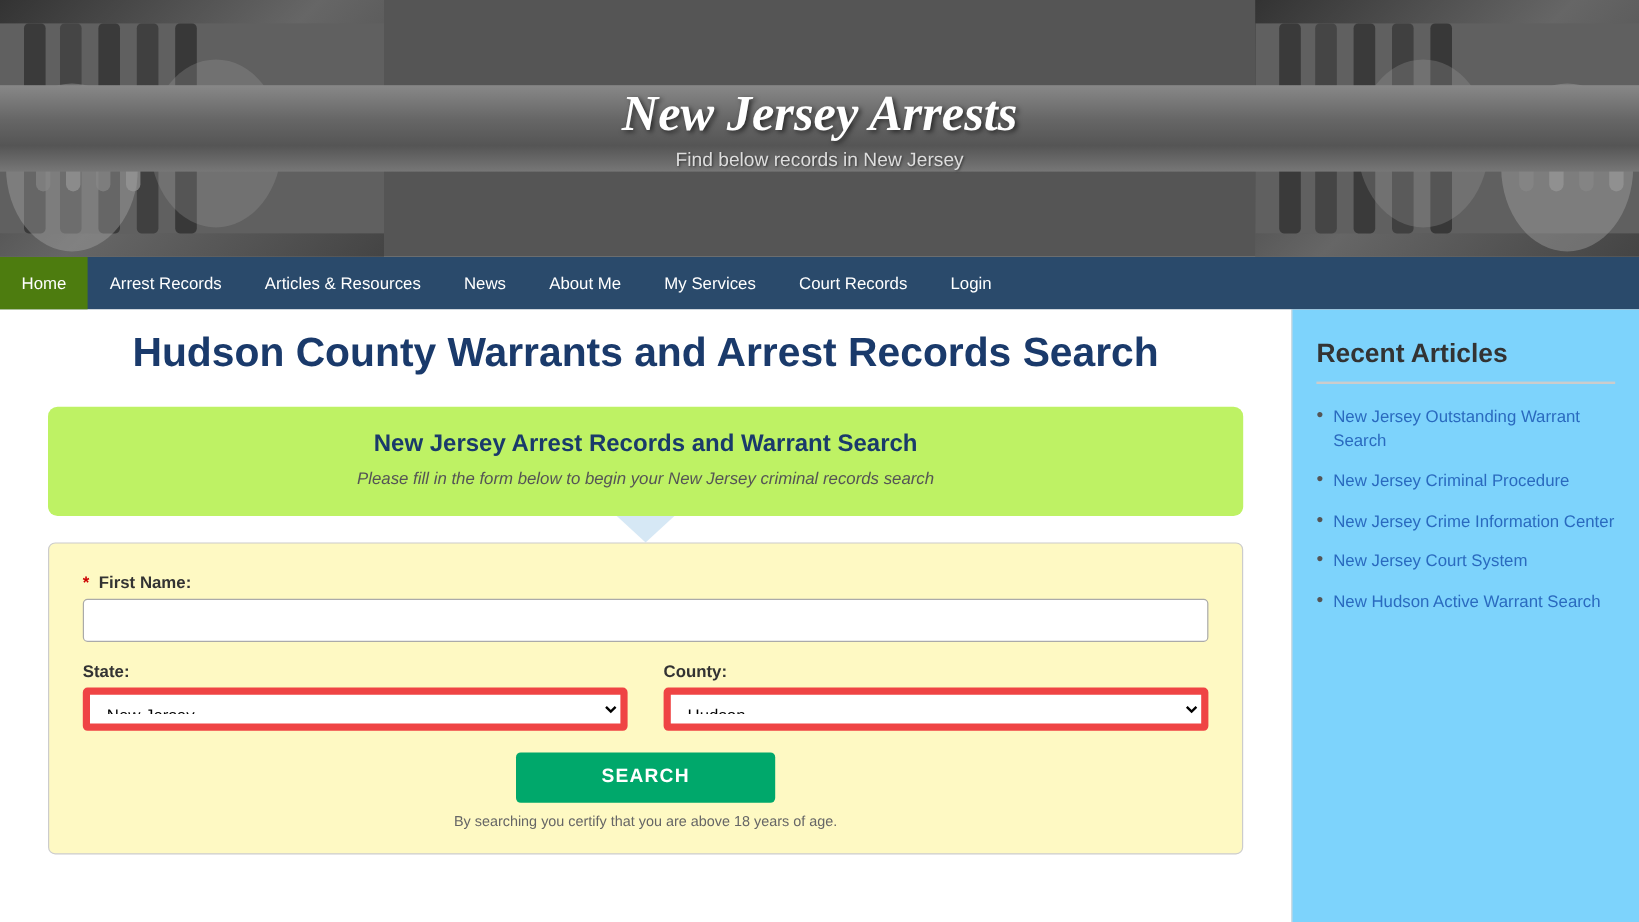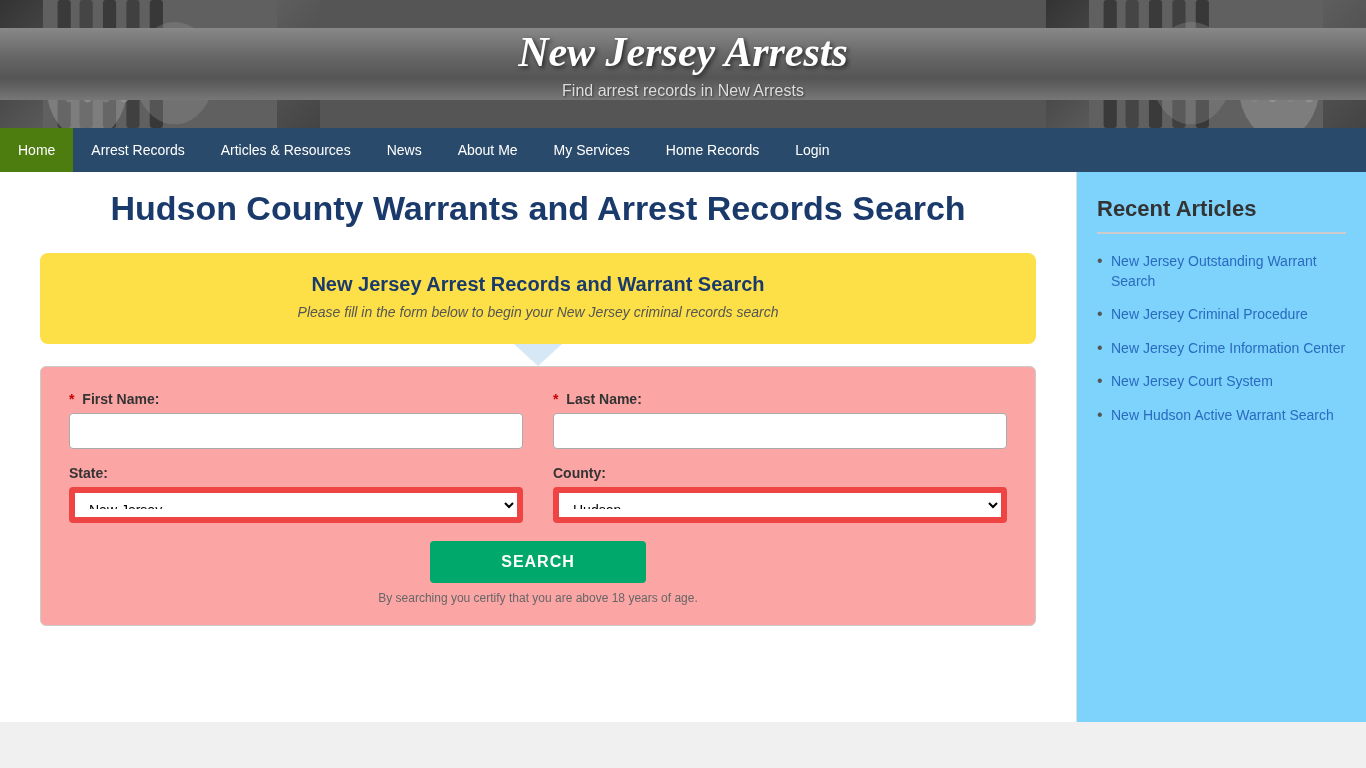"New Jersey Arrests" .banner { height: 128px -> 214px }
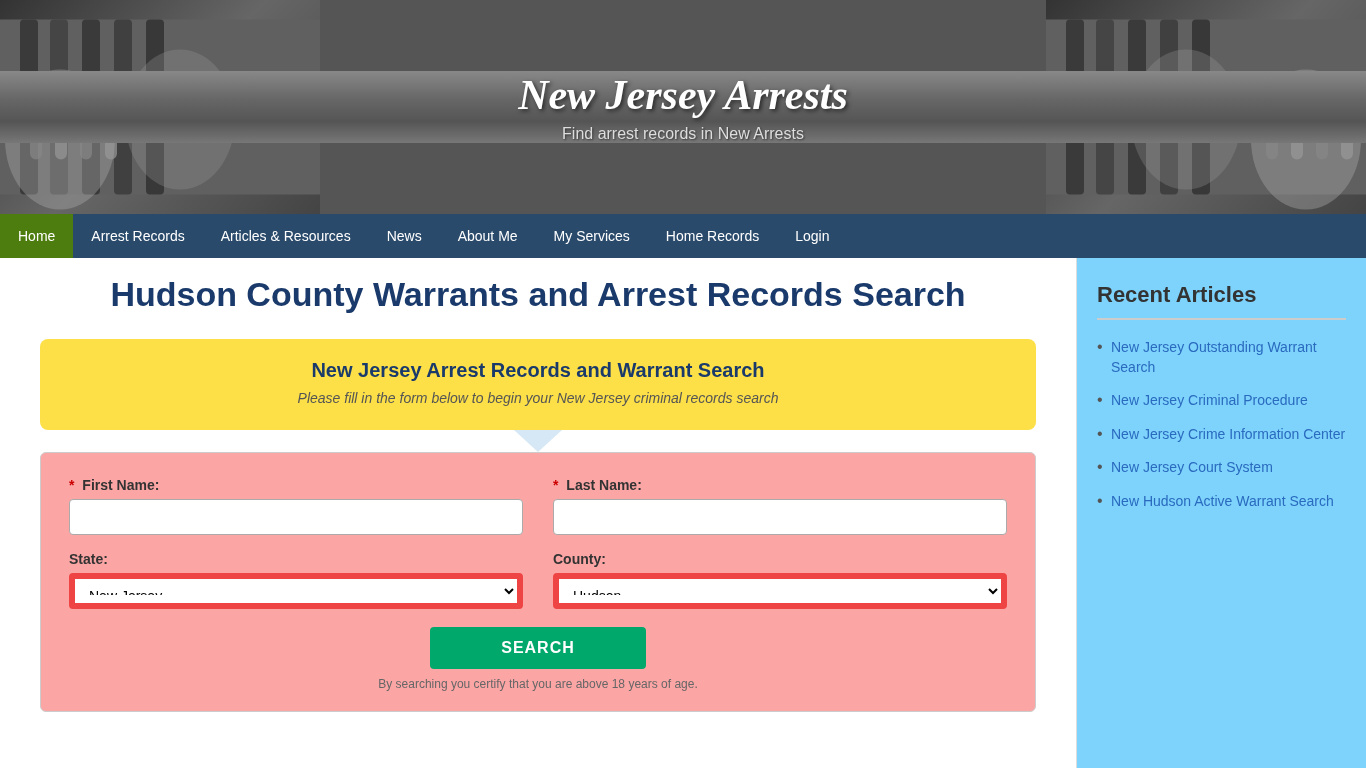"Find arrest records in New" p.site-subtitle { text: arrest records in New Arrests -> below records in New Jersey }
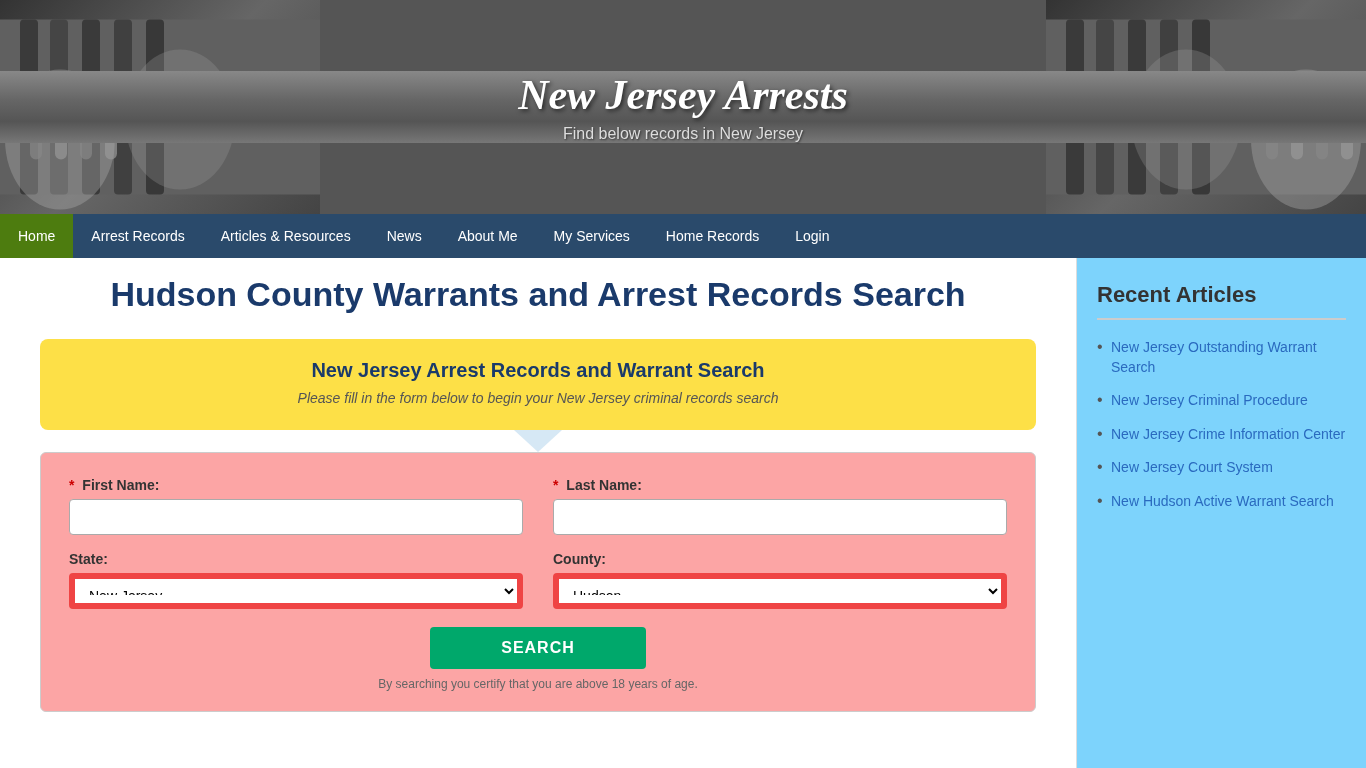"Home Records" a { text: Home -> Court }
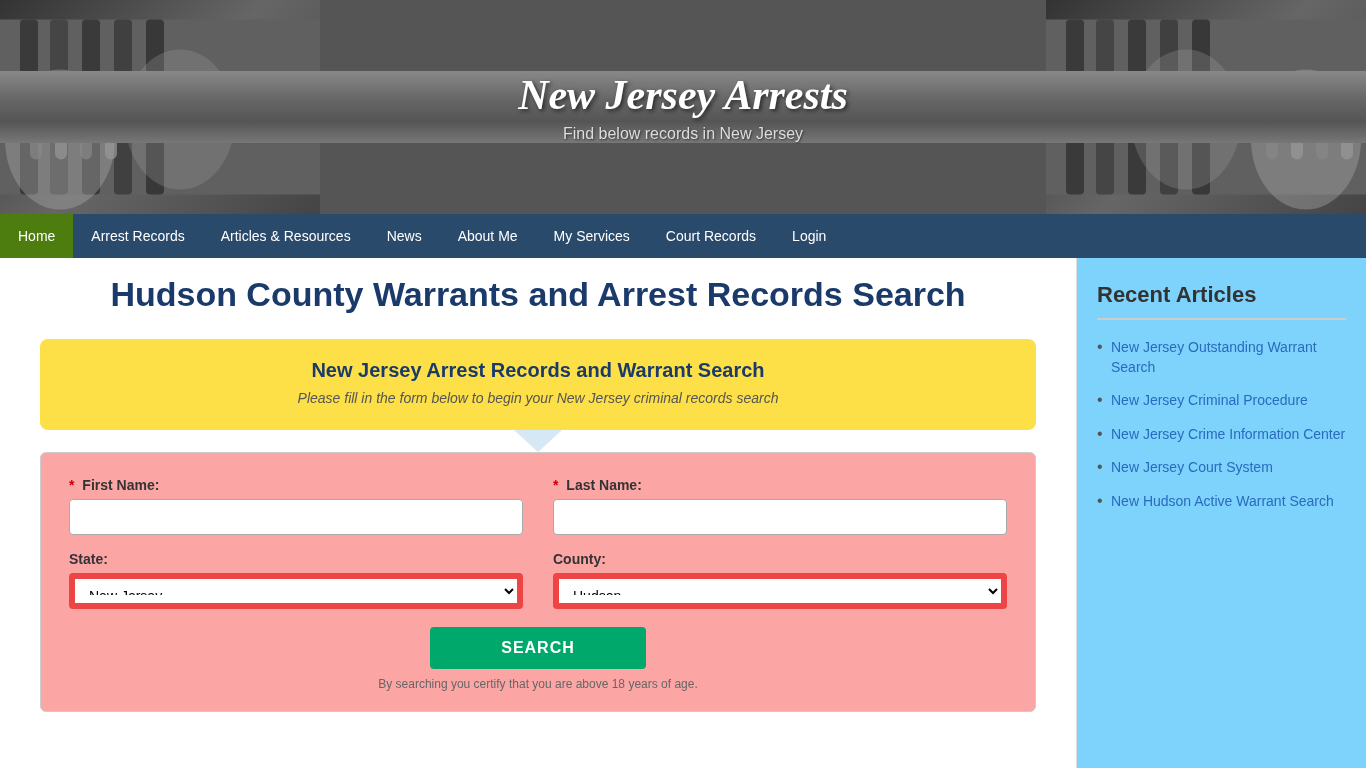"New Jersey Arrest Records and" .search-card { background: #fde047 -> #bef264 }
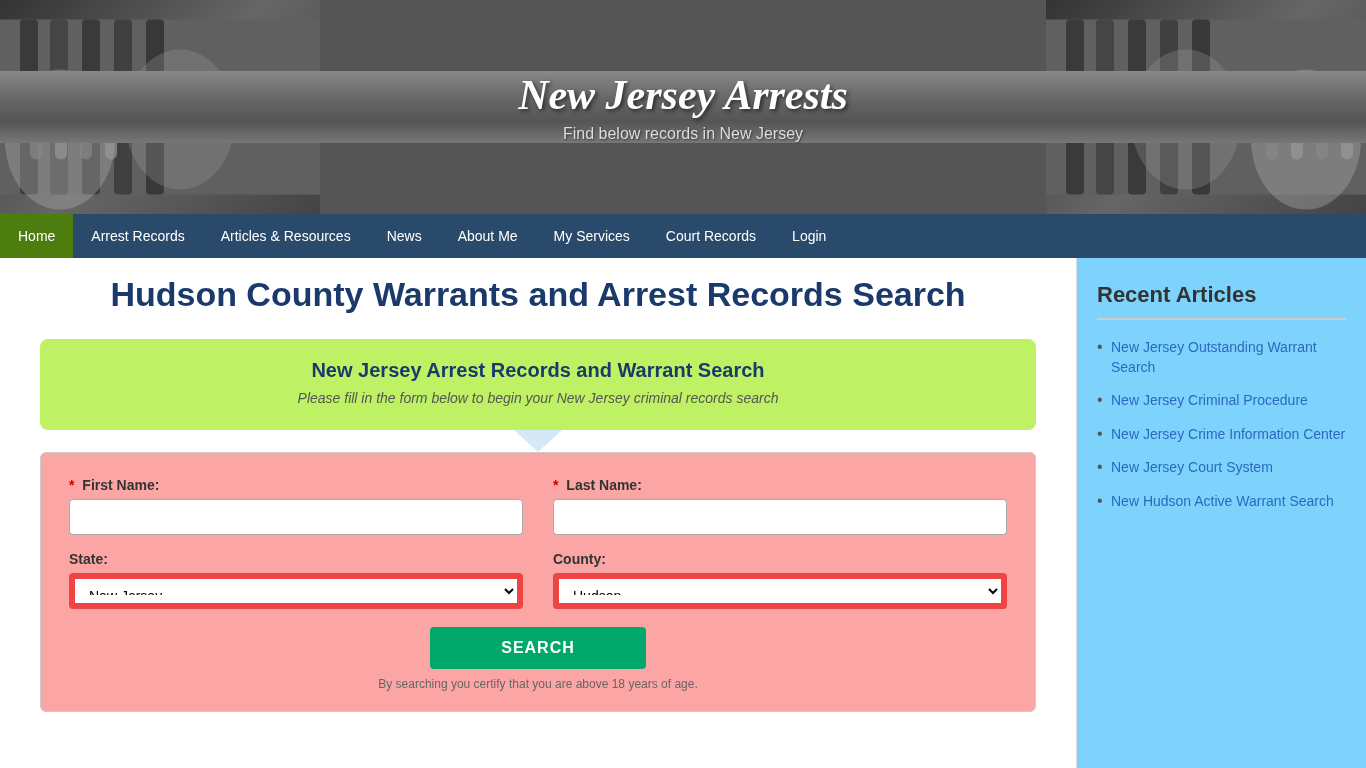"* First Name:" .search-form-container { background: #fca5a5 -> #fef9c3 }
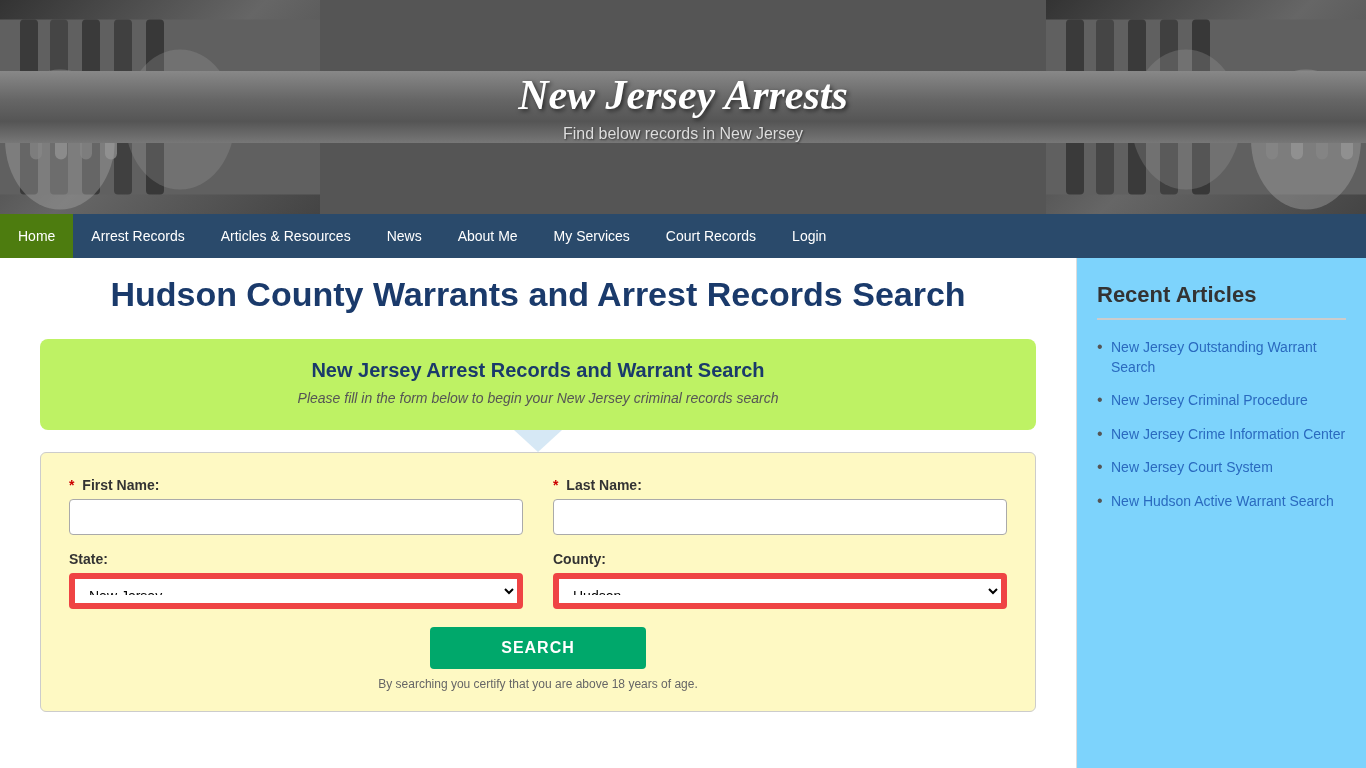"* Last Name:" div.form-group { html: <div> <label> <span>*</span> <span>Last Name:</span> </label> <input> </div> -> none }
